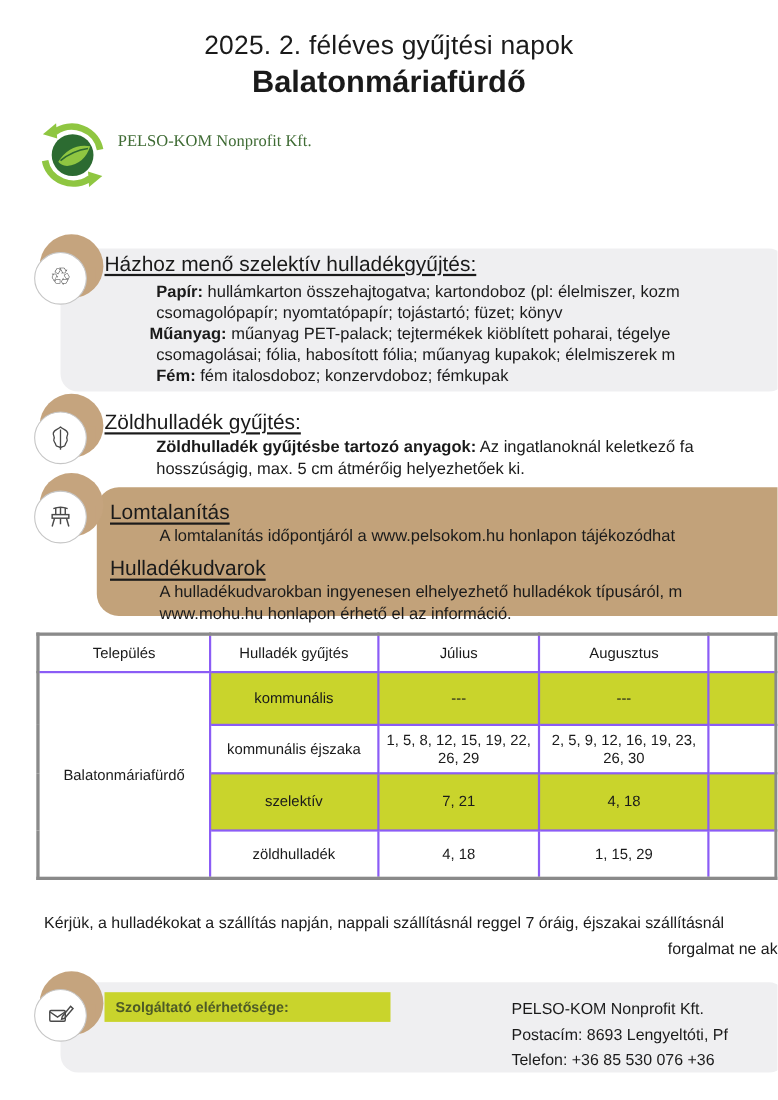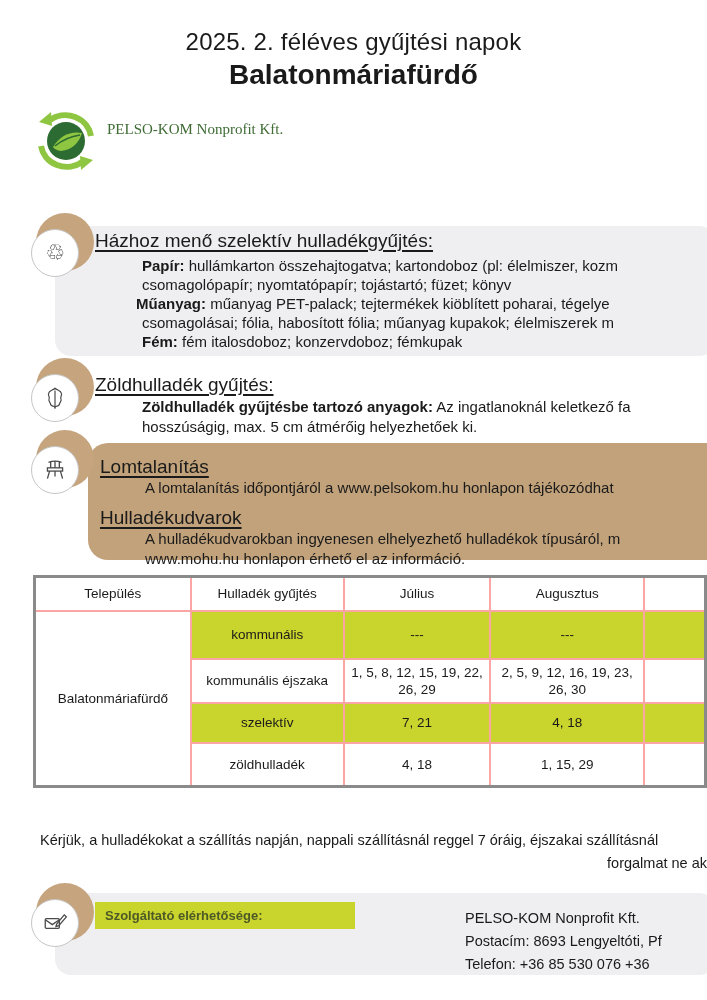"Település" .tbl th,.tbl td { border: 2px solid #fca5a5 -> 2px solid #8b5cf6 }
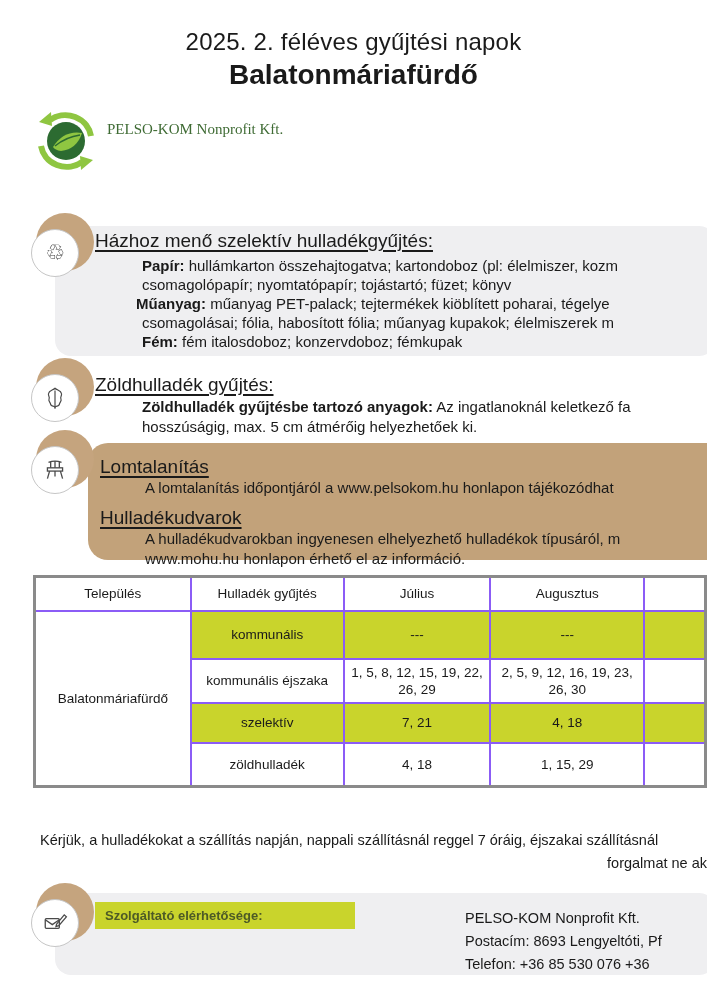"szelektív" .r-2 { height: 40px -> 52px }
